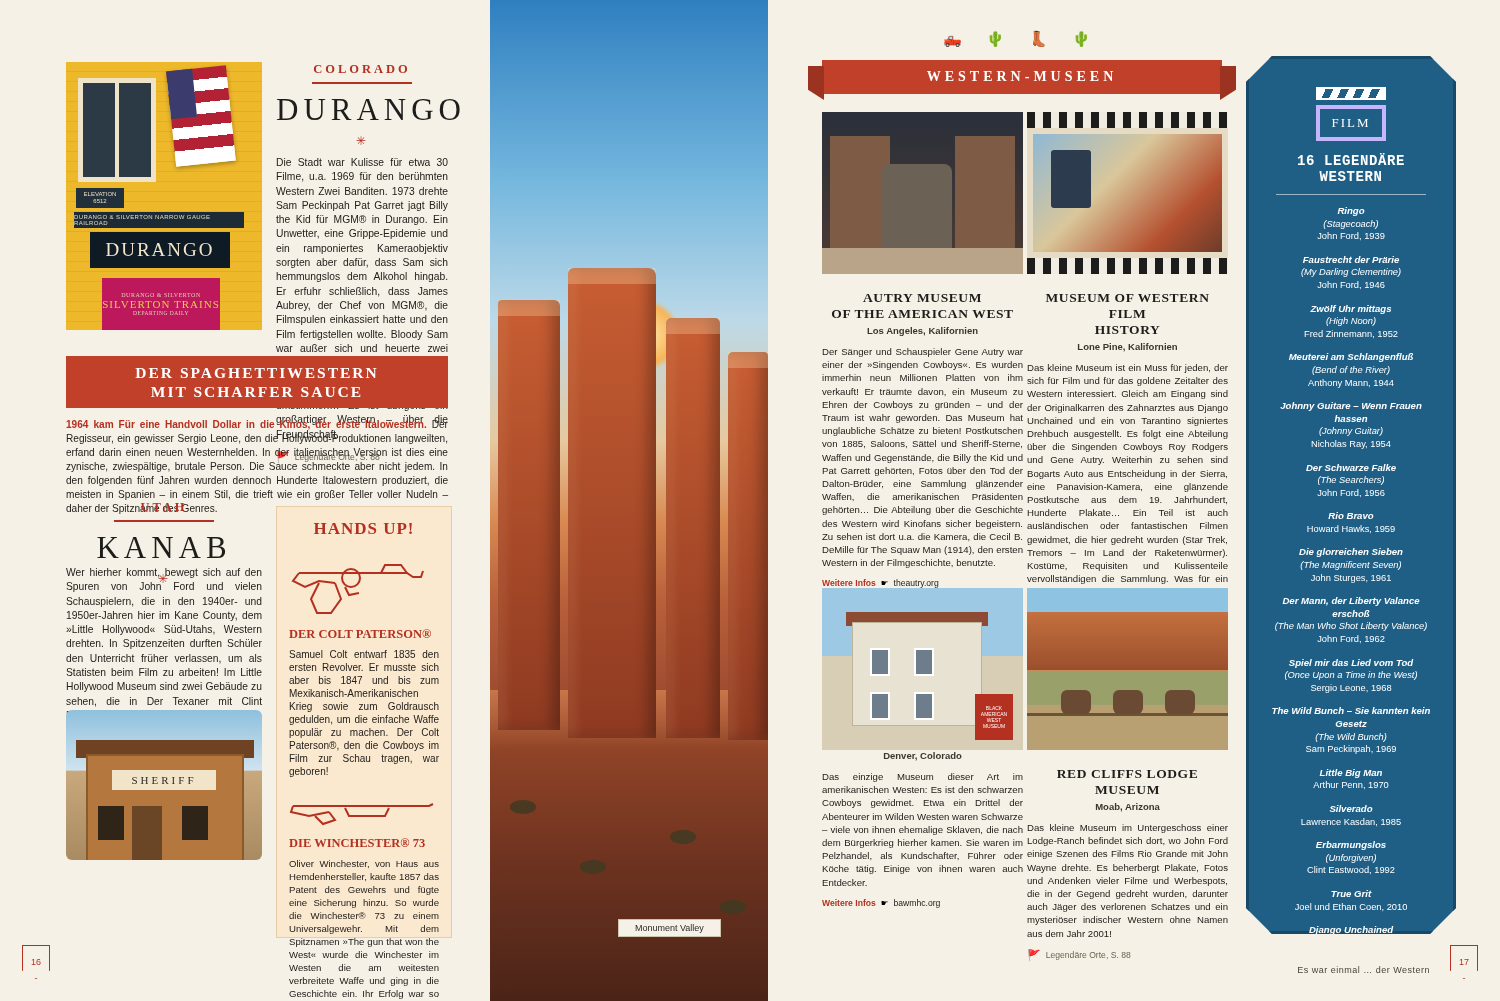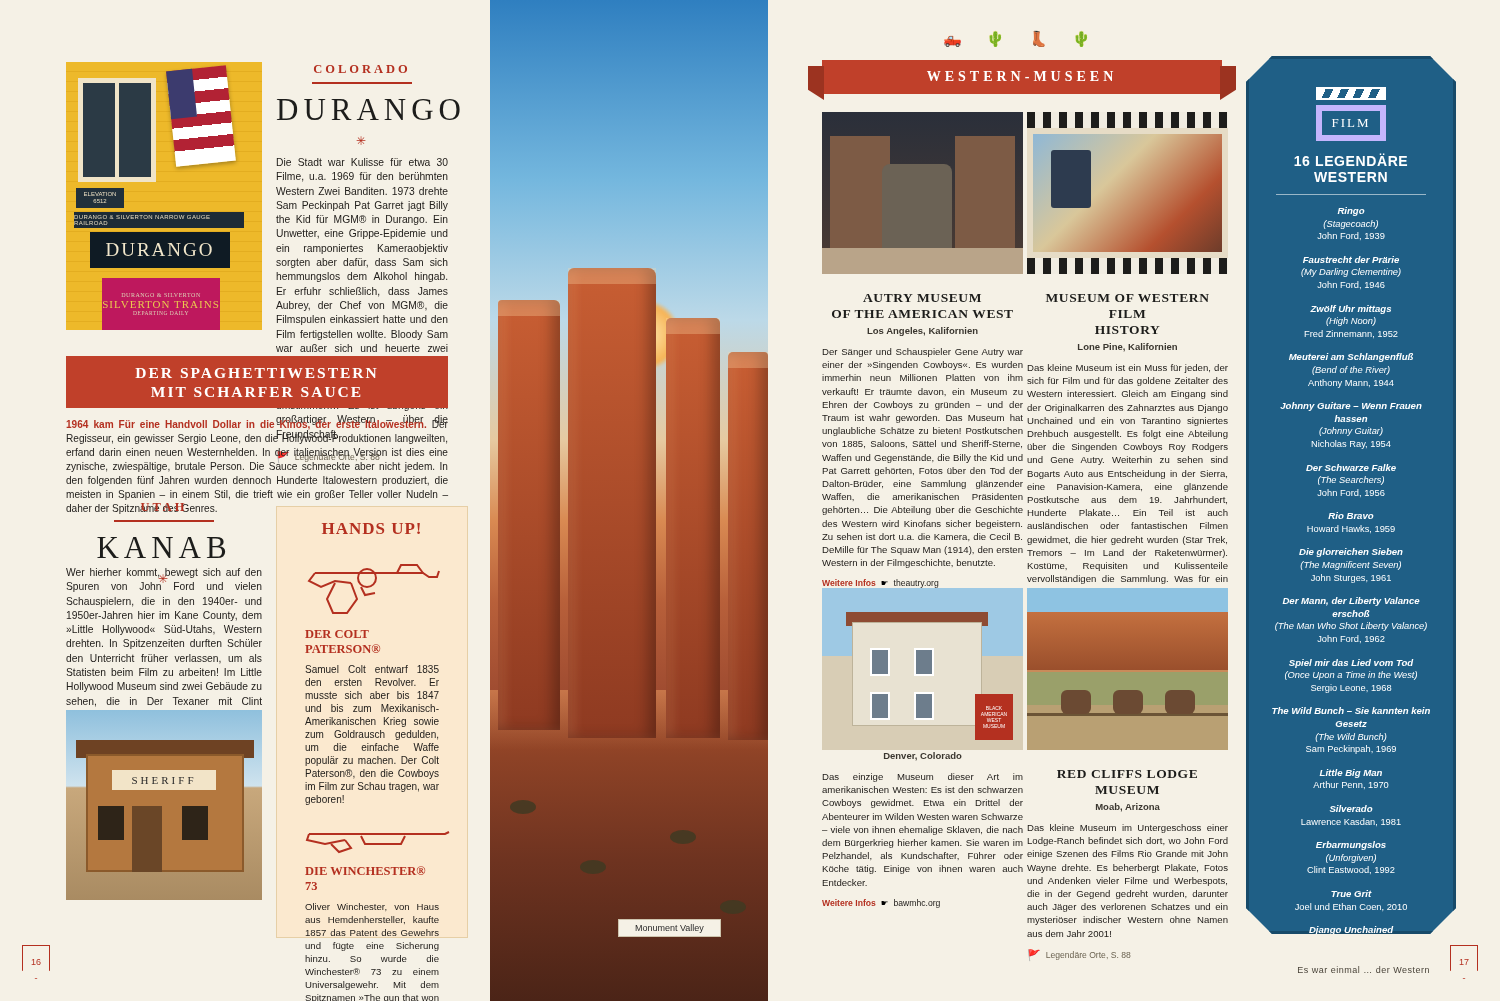"FILM" .clapper .body2 { border: 6px solid #c4b5fd -> 4px solid #c4b5fd }
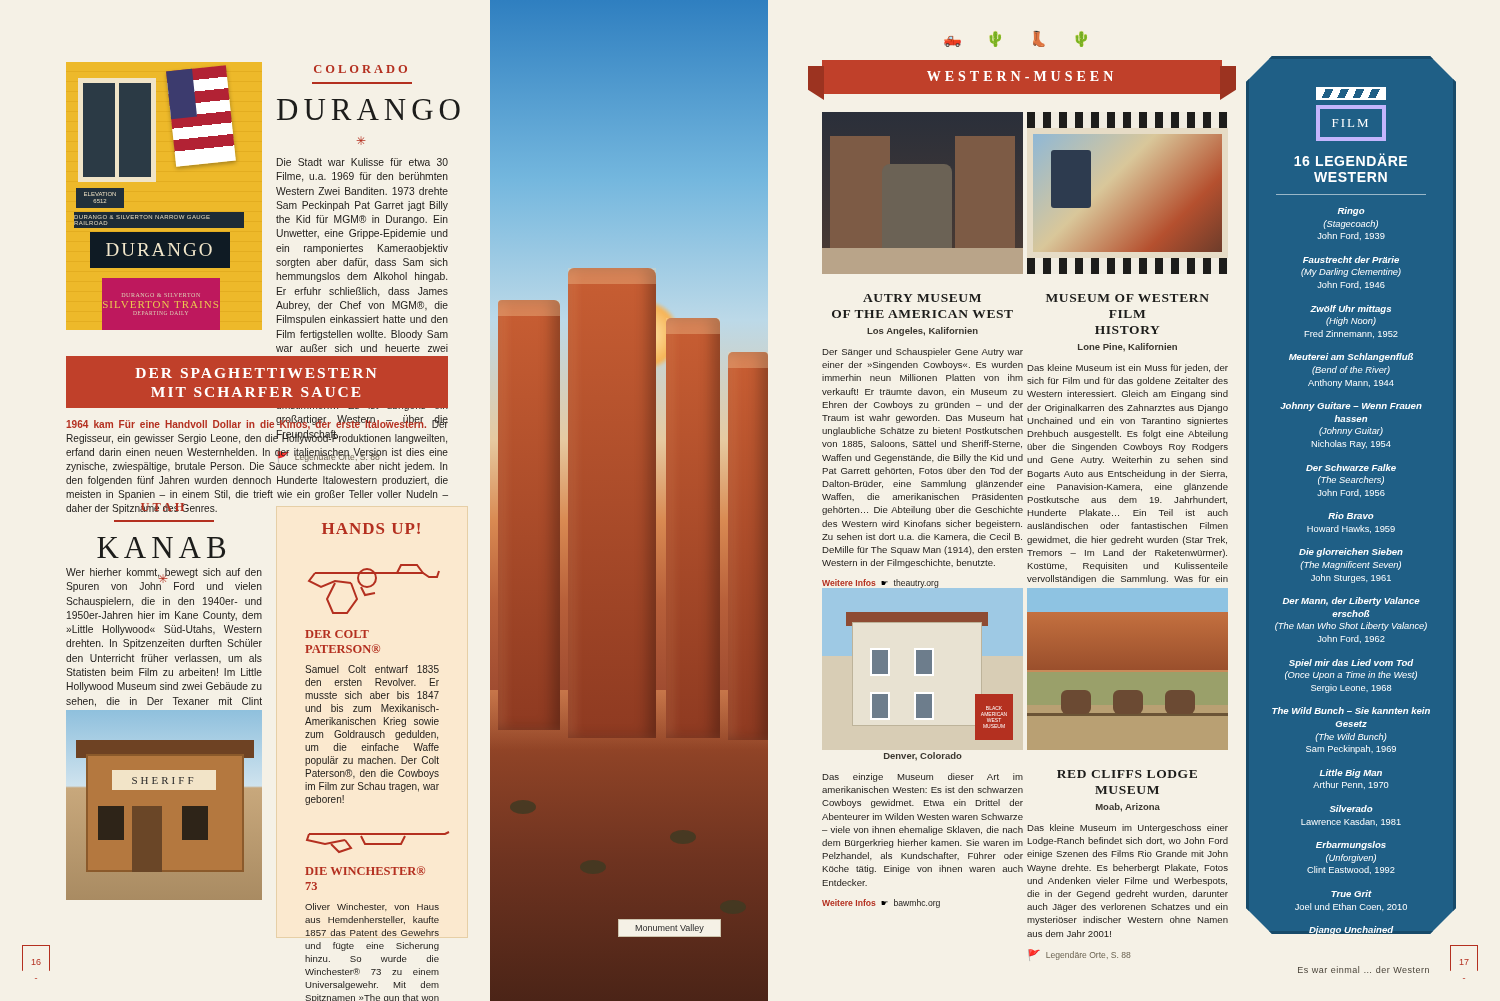"16 LEGENDÄRE WESTERN" .film-title { font-family: Liberation Sans, sans-serif -> Liberation Mono, monospace }
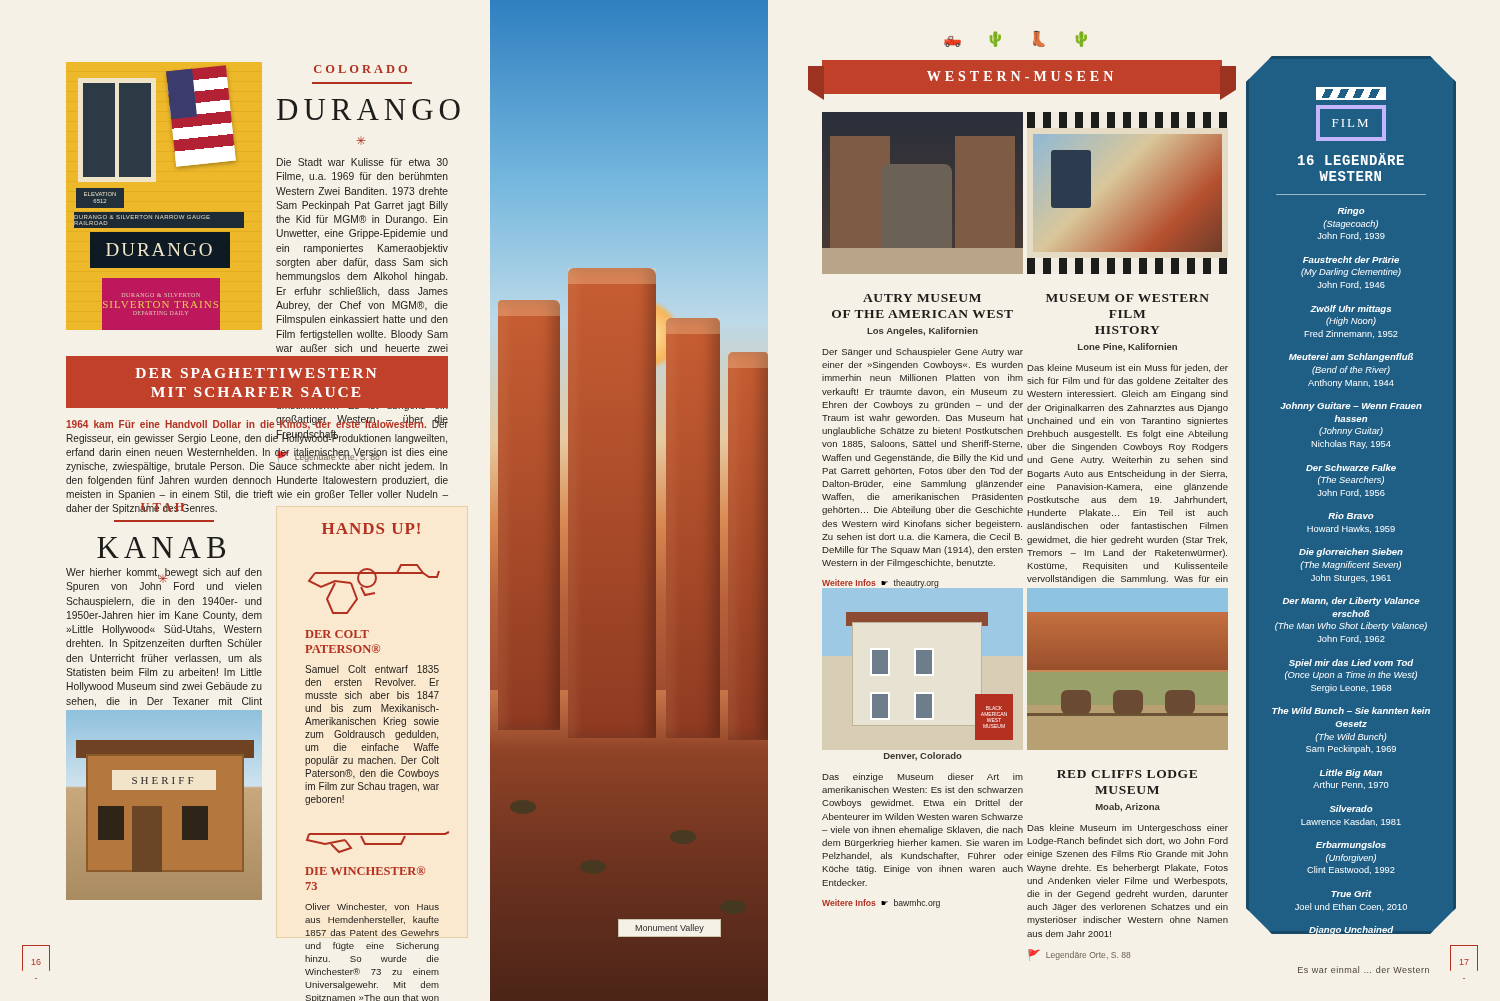"HANDS UP!" .hands-box { padding: 12px 28px -> 12px 12px; width: 192px -> 176px }
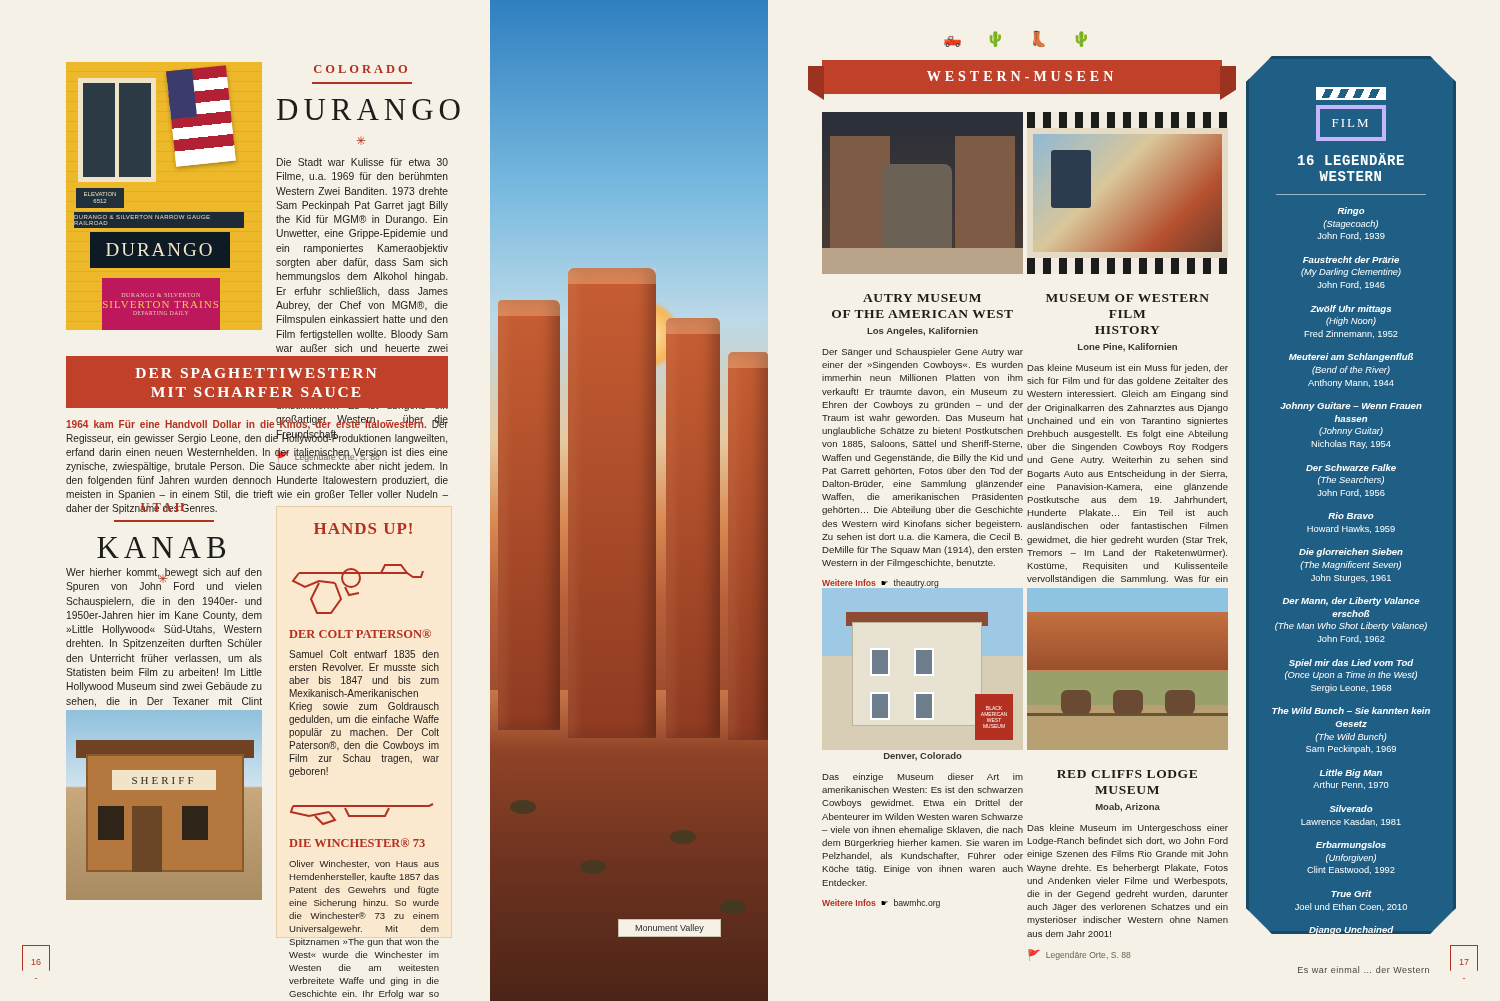"SHERIFF" .kanab-photo { border-radius: none -> 6px; height: 190px -> 150px }
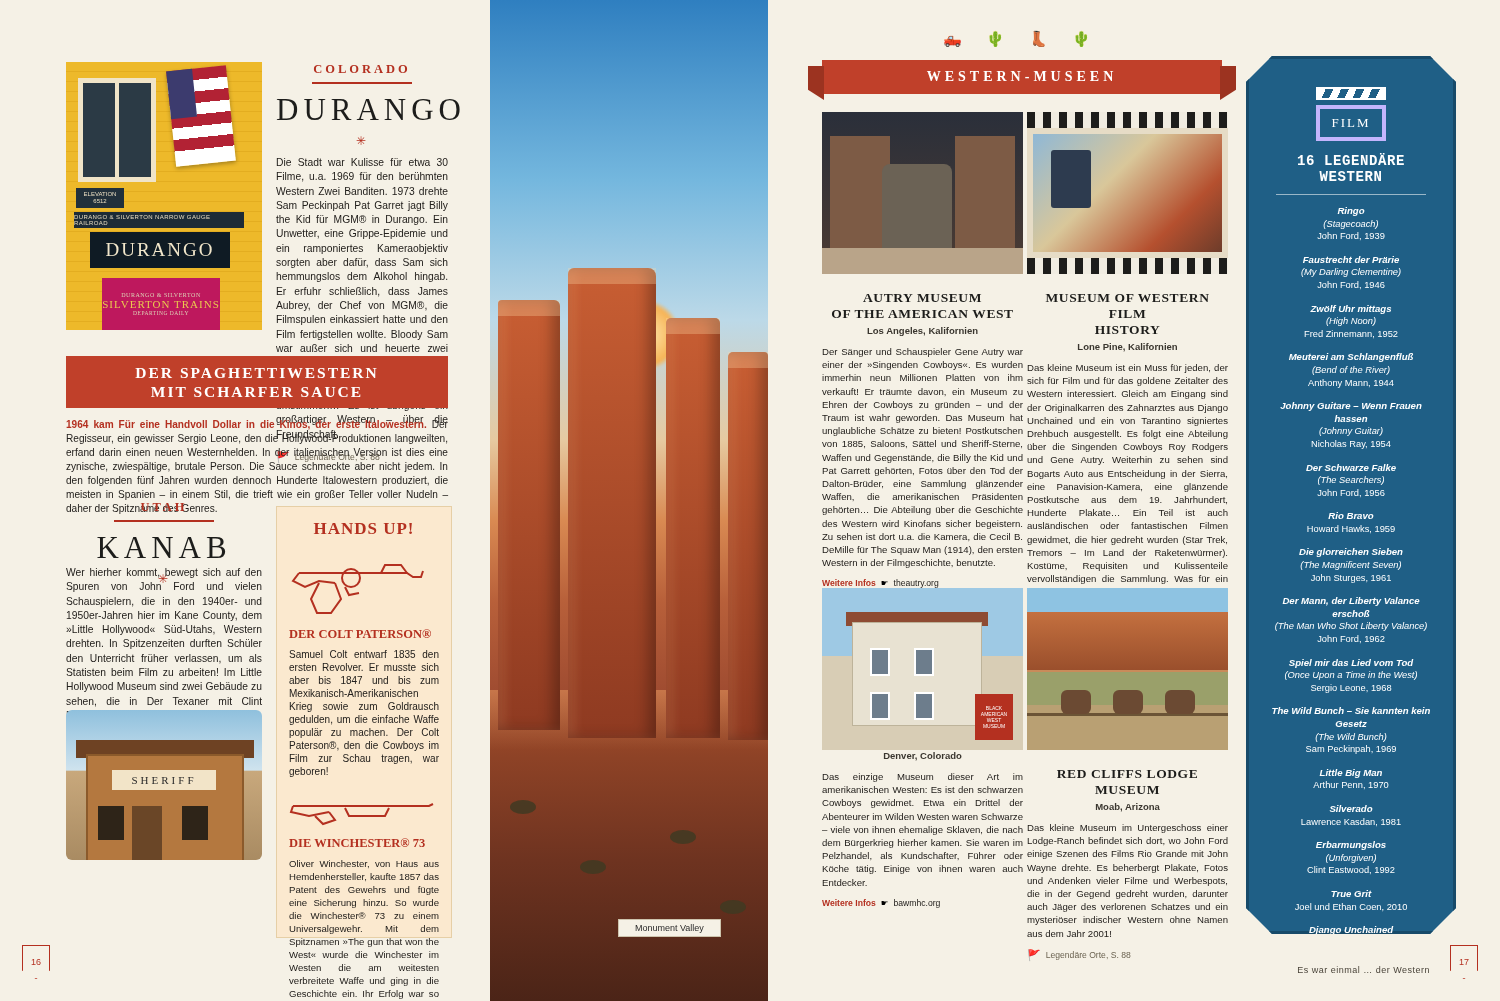"Lawrence Kasdan, 1981" div.d { text: 1981 -> 1985 }
